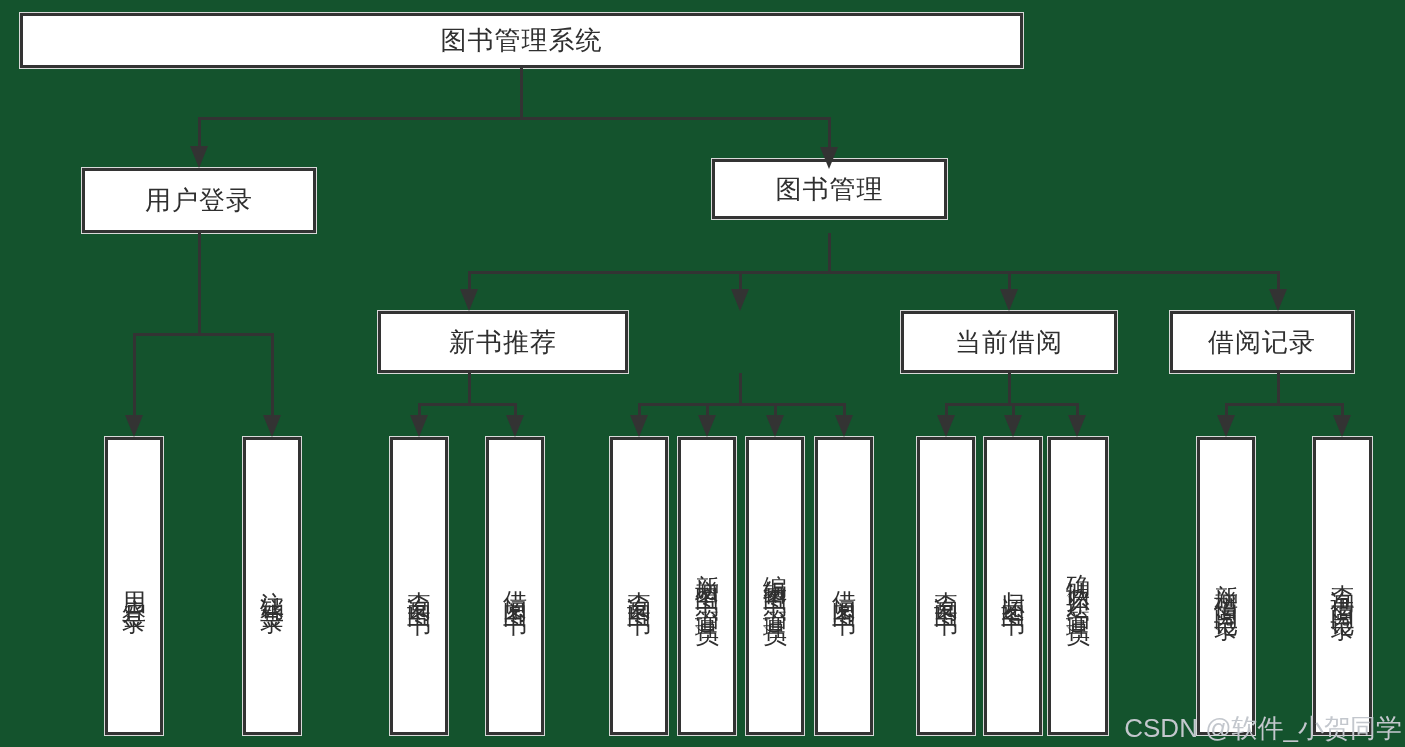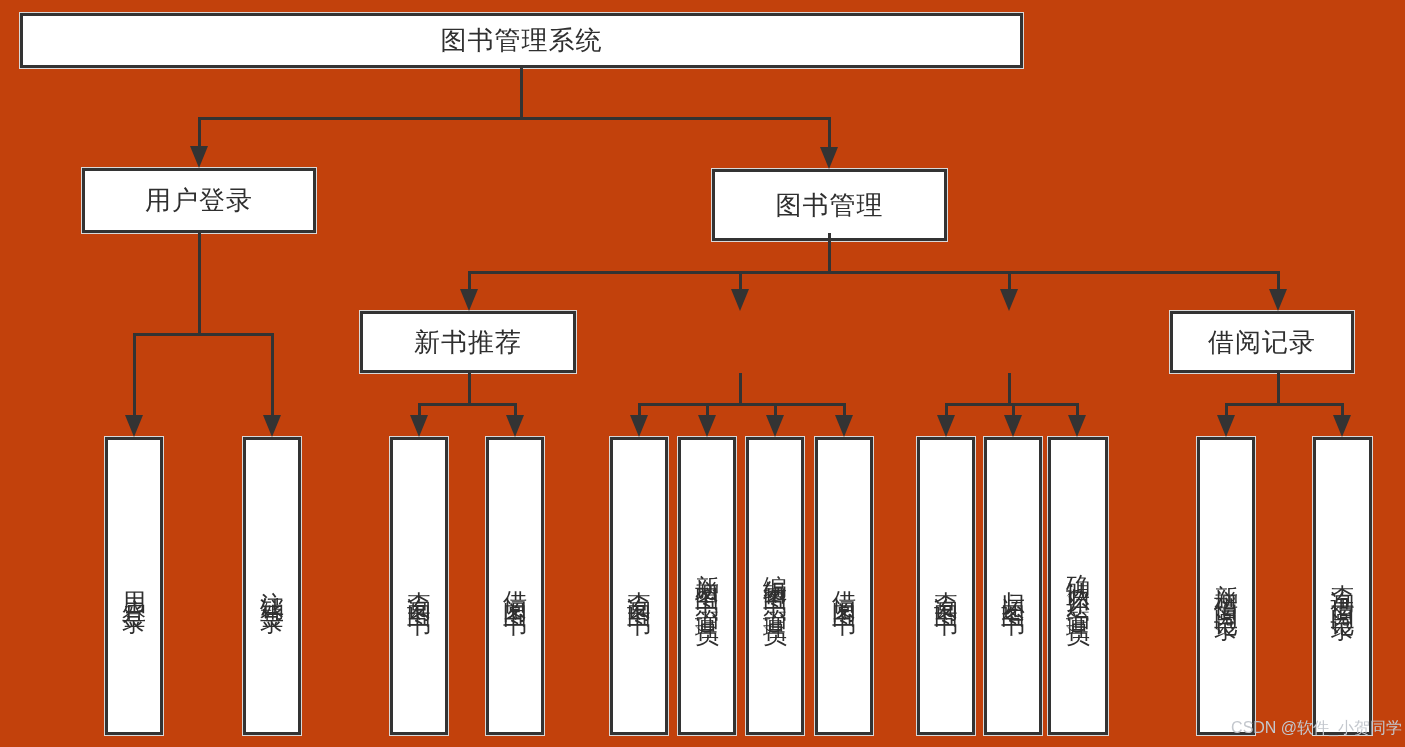"图书管理系统" .canvas { background: #c2410c -> #14532d }
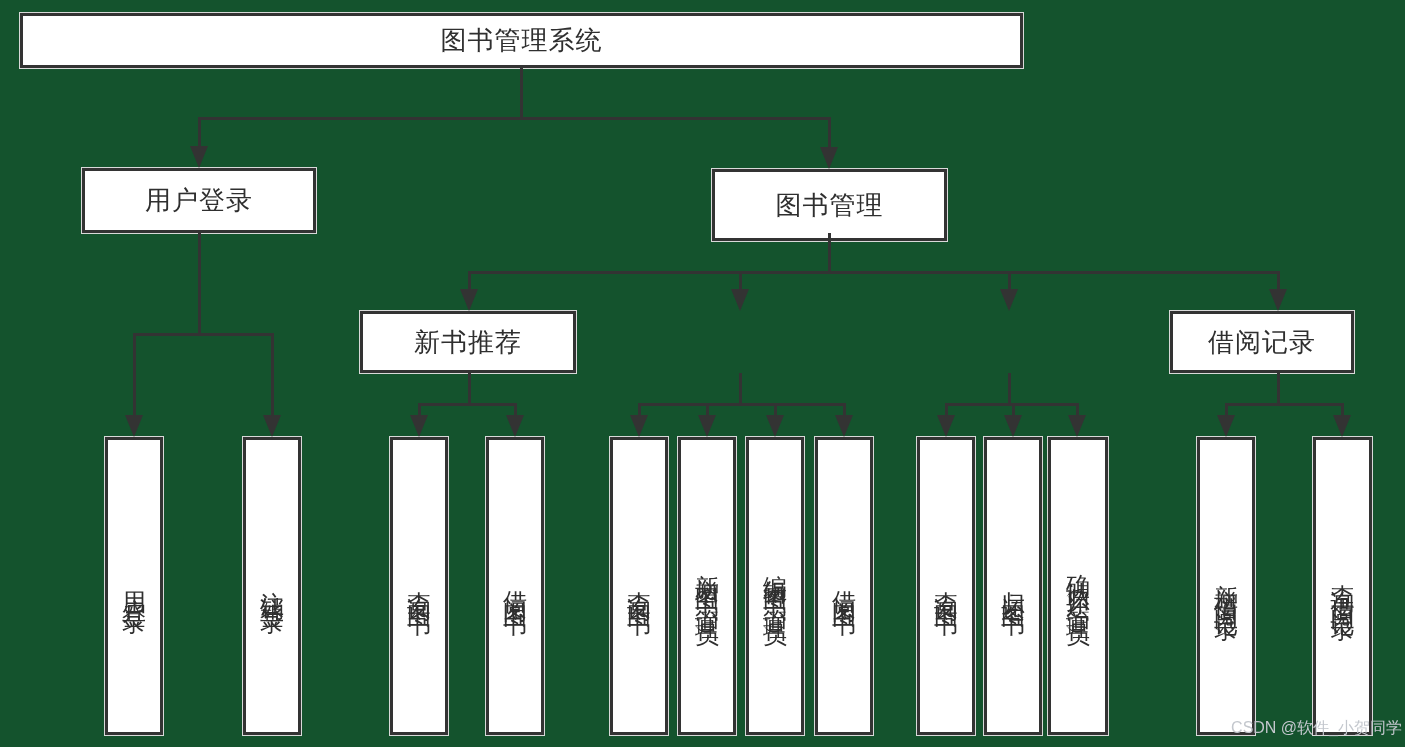"图书管理" div.hbox { height: 72px -> 60px; top: 169px -> 159px }
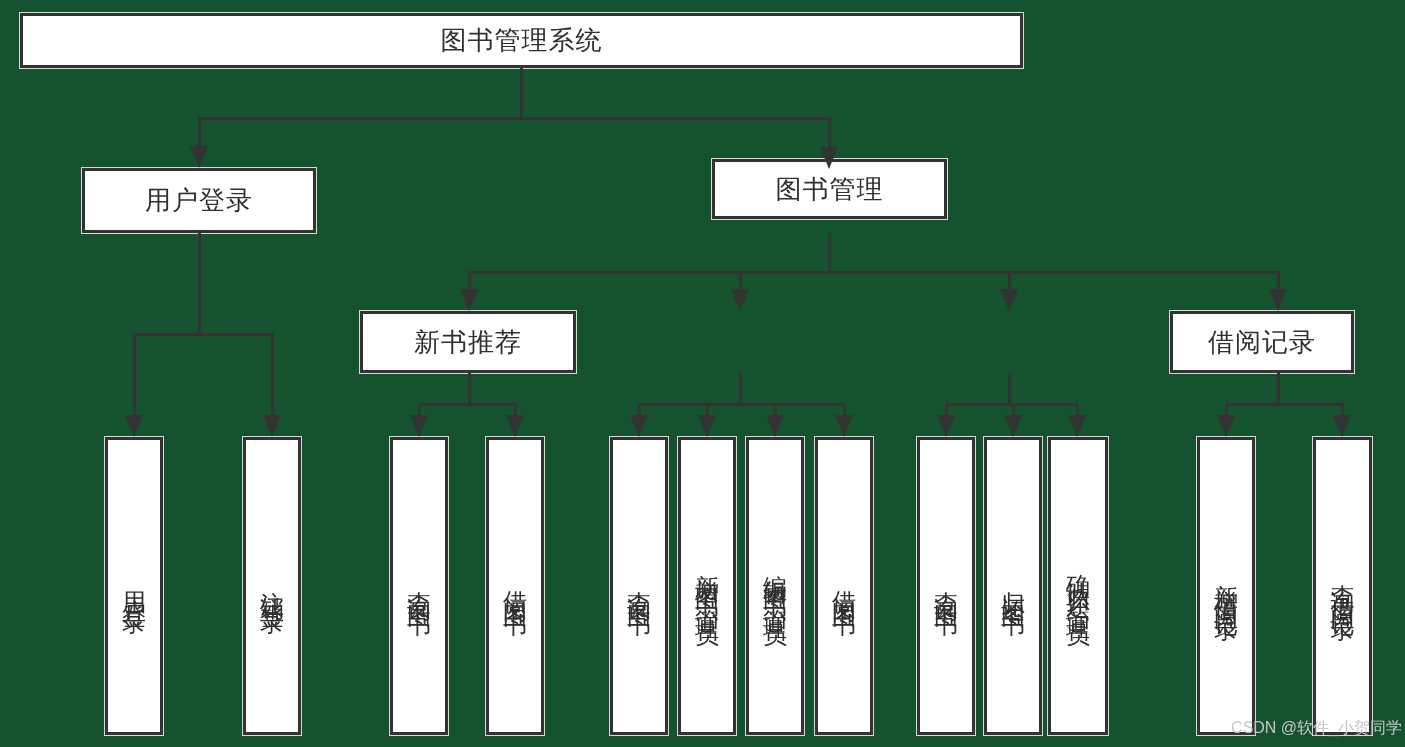"新书推荐" div.hbox { left: 360px -> 378px; width: 216px -> 250px }
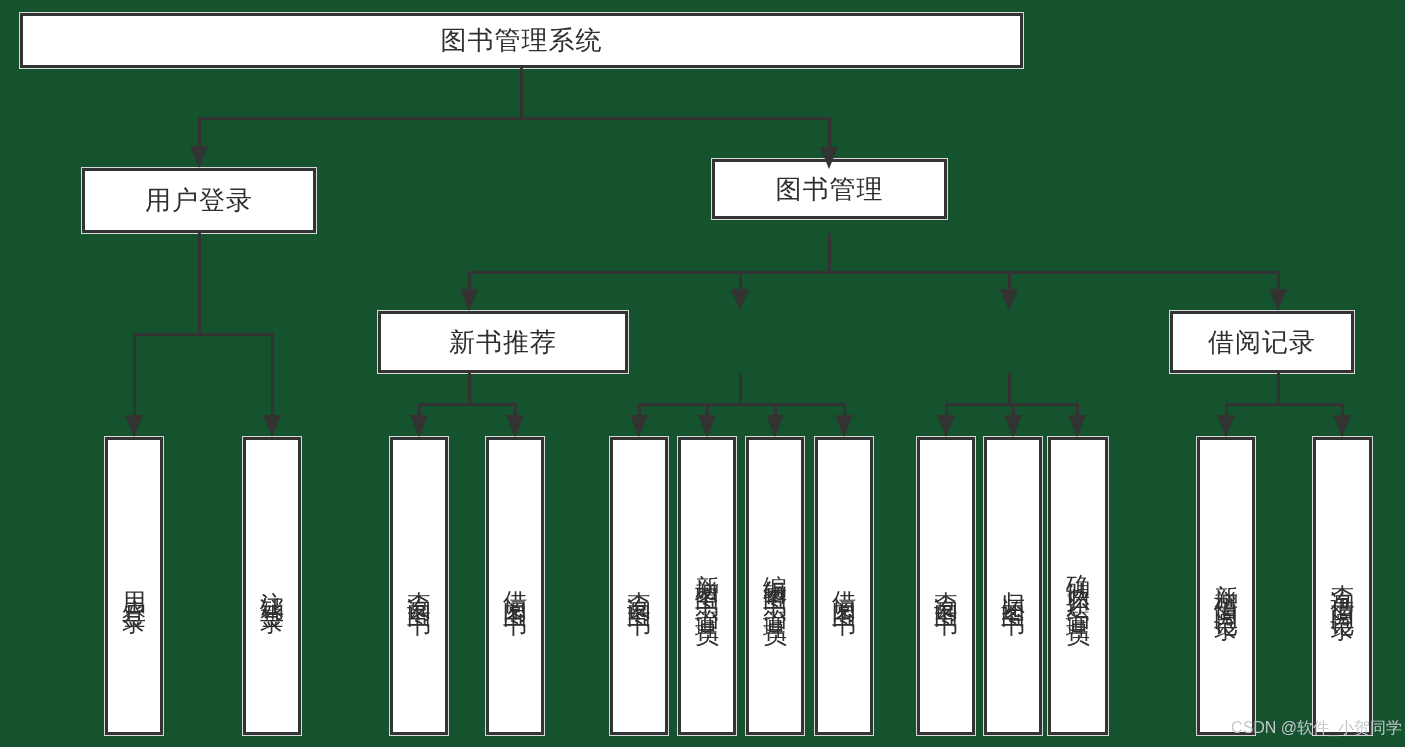"当前借阅" div.hbox { html: none -> <div>当前借阅</div> }
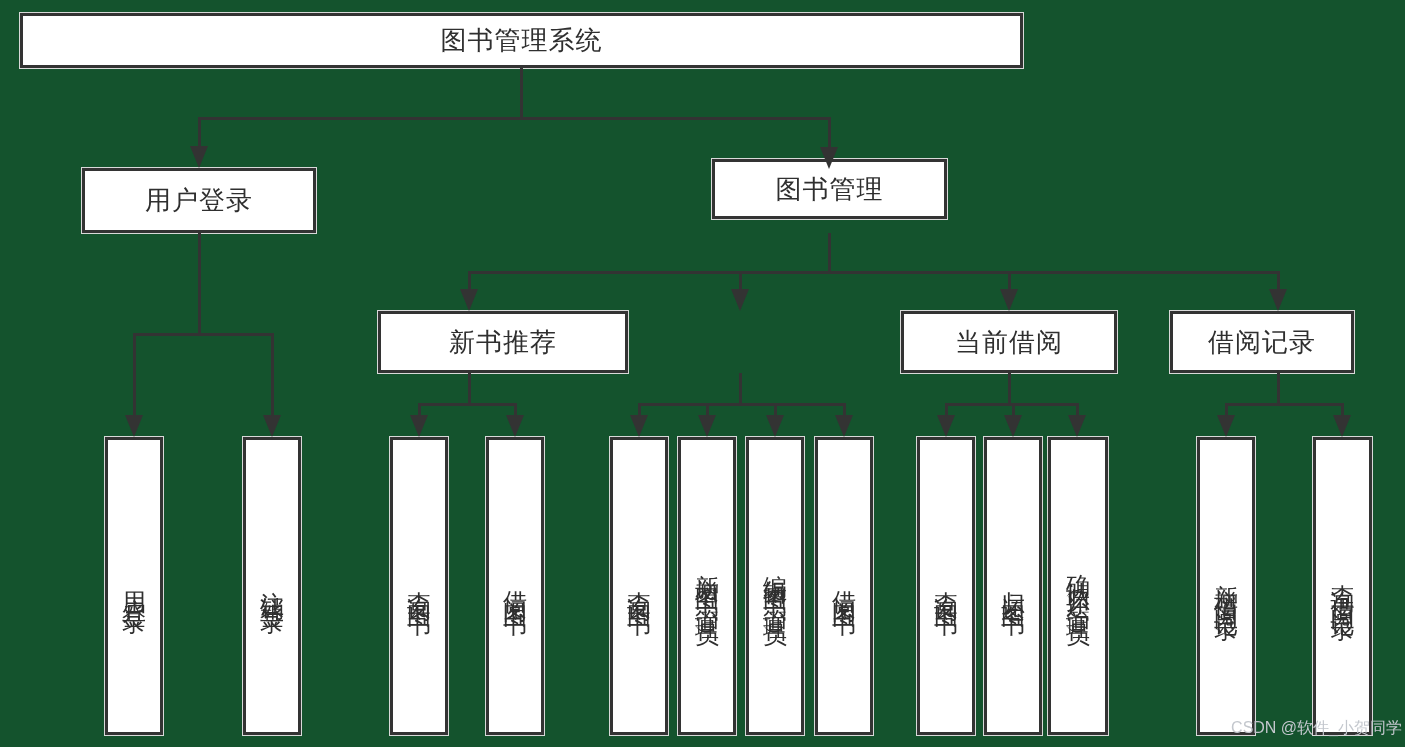"CSDN @软件_小贺同学" .watermark { font-size: 16px -> 26px }
